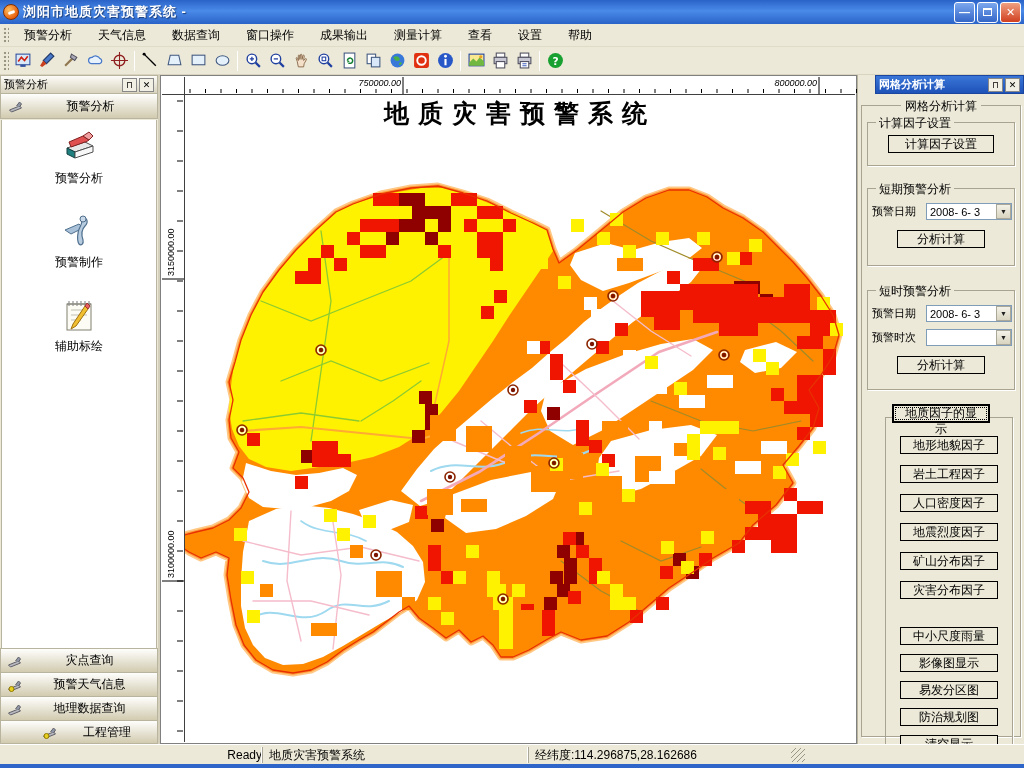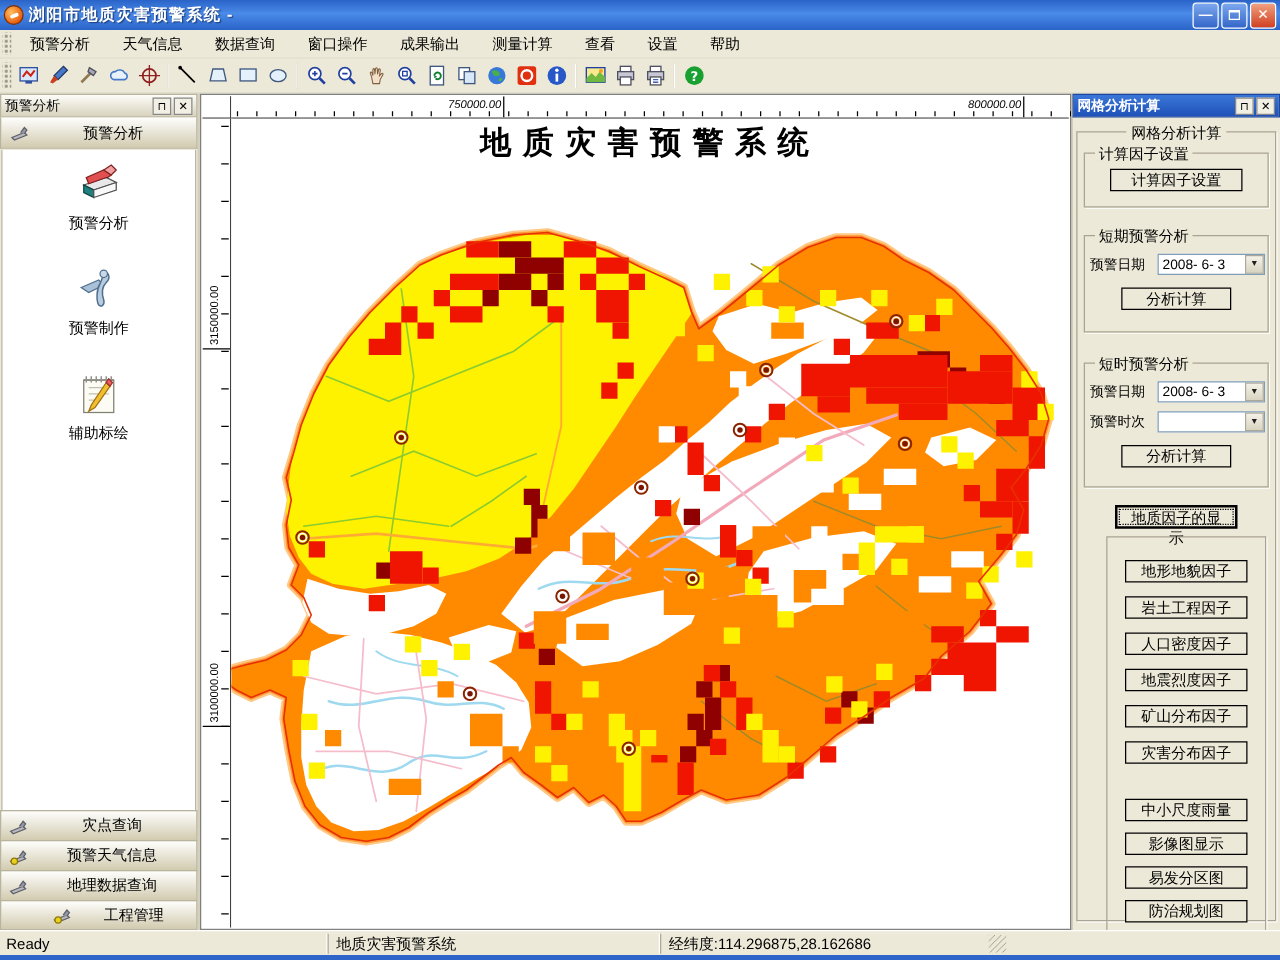"网格分析计算" .right-panel { padding-left: none -> 17px }
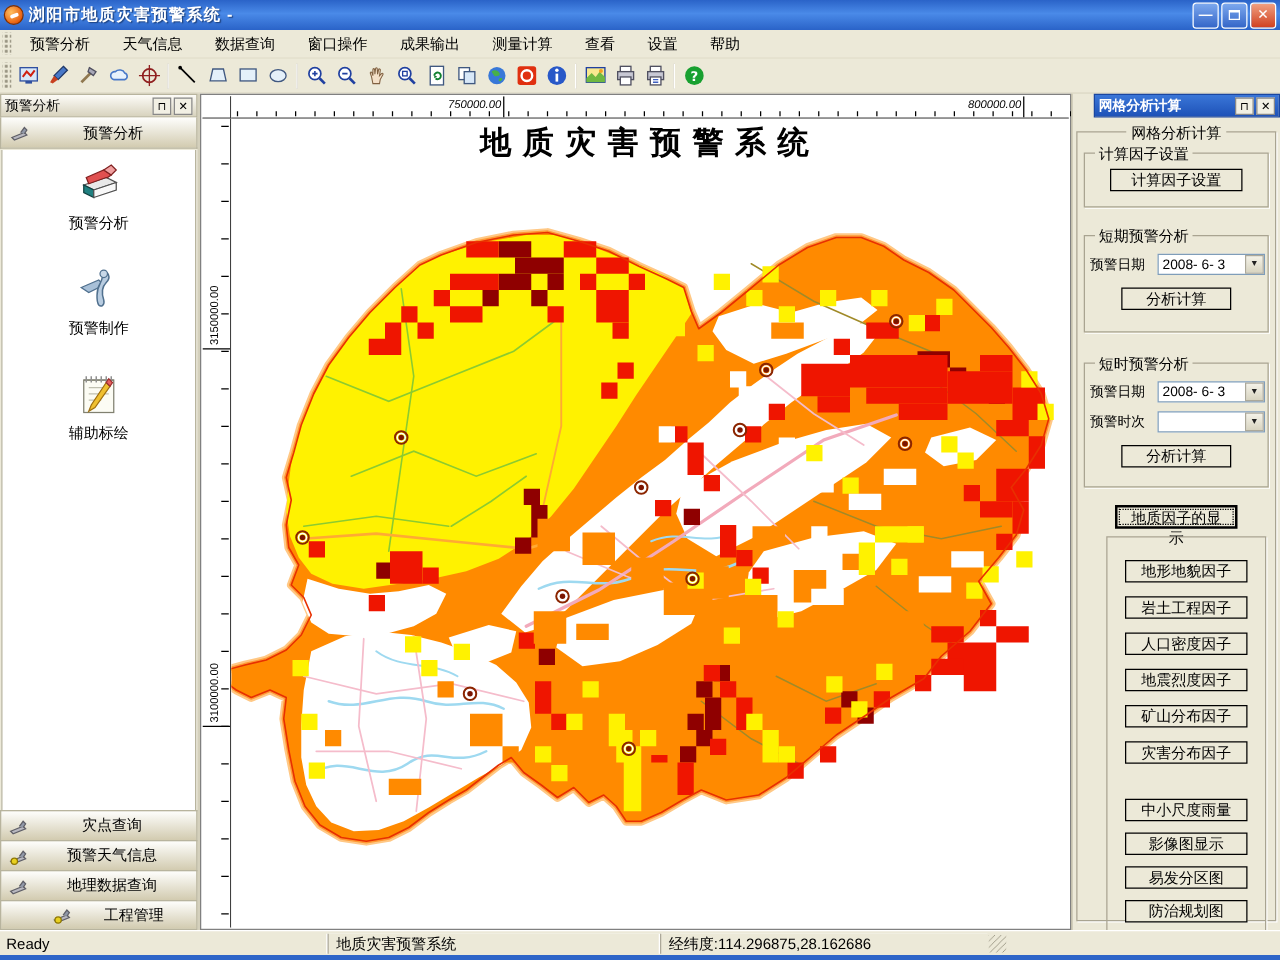"地质因子的显示" .geo-btn { font-family: none -> Liberation Mono, monospace; margin: 14px auto 16px auto -> 14px auto 4px auto }
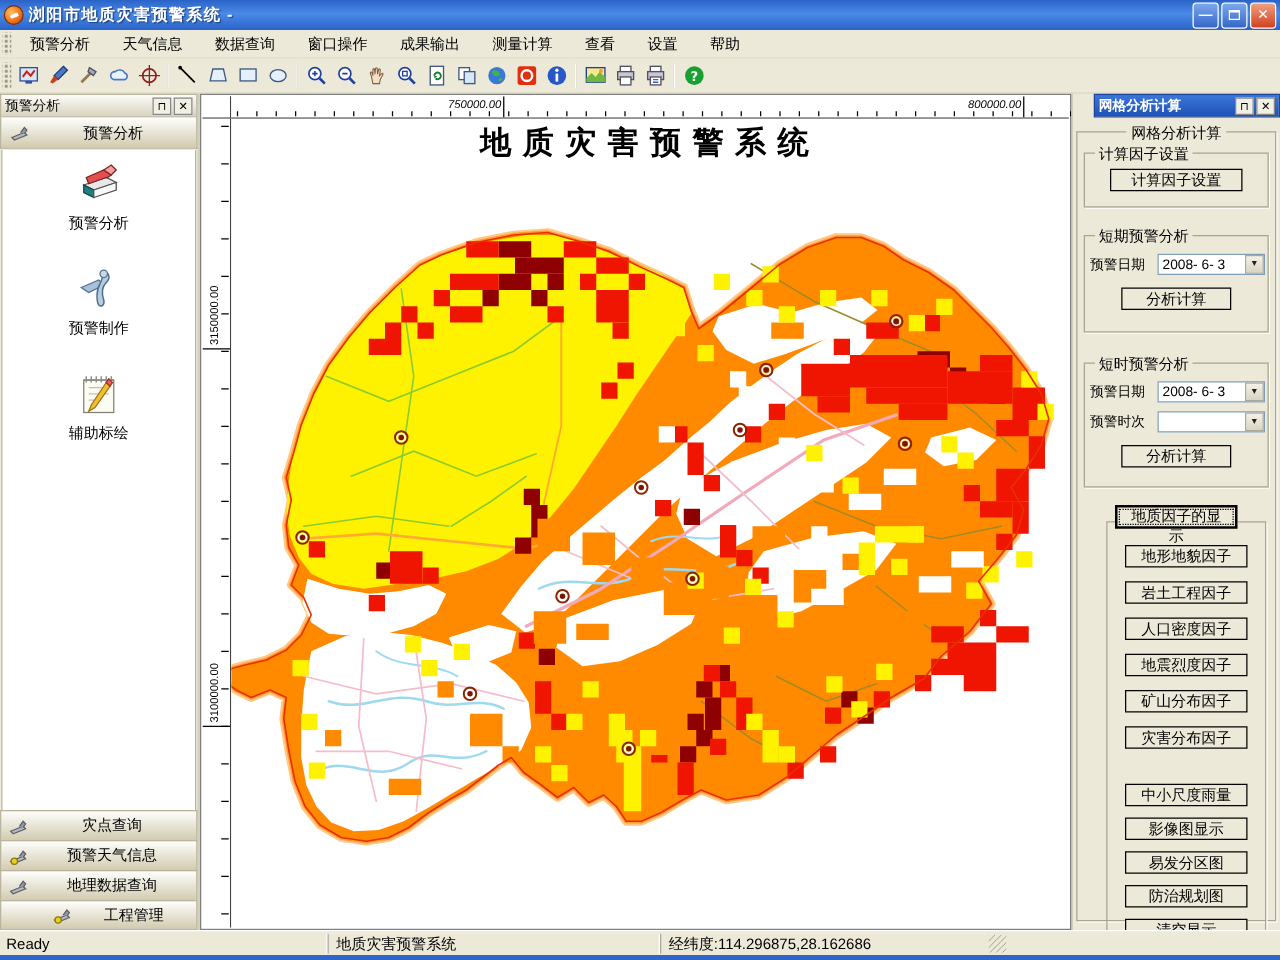"Ready" .sb-ready { text-align: none -> right }
